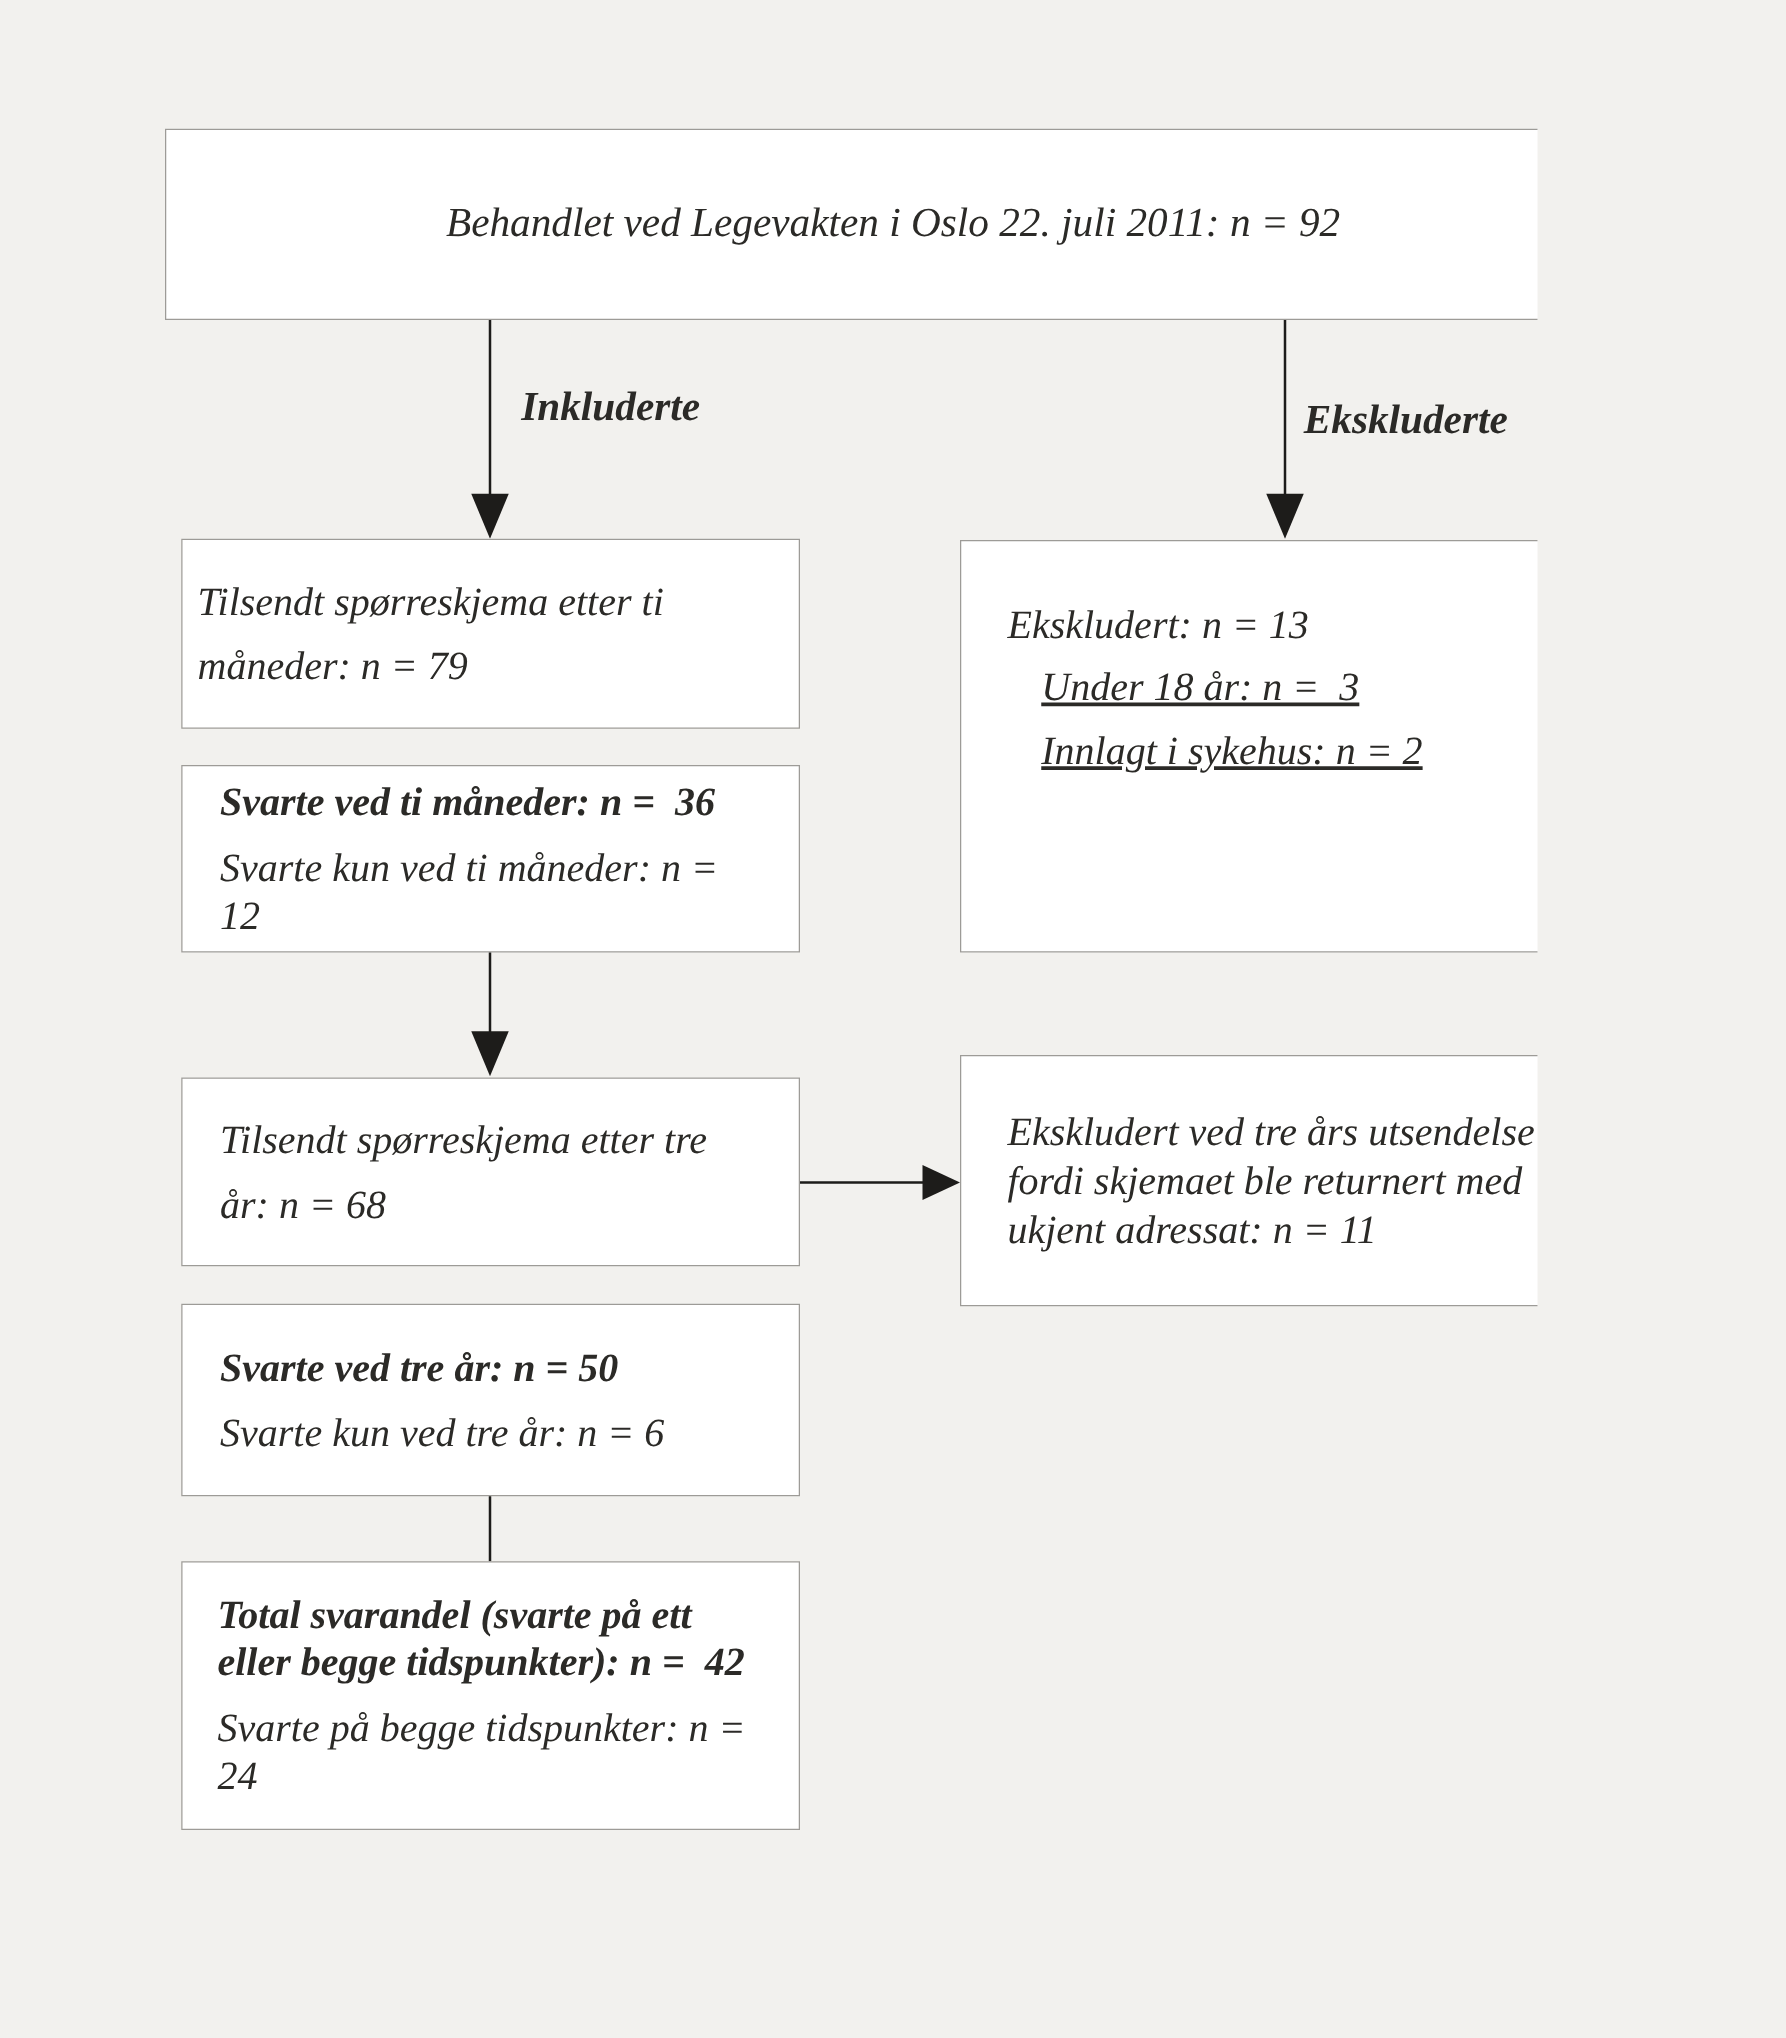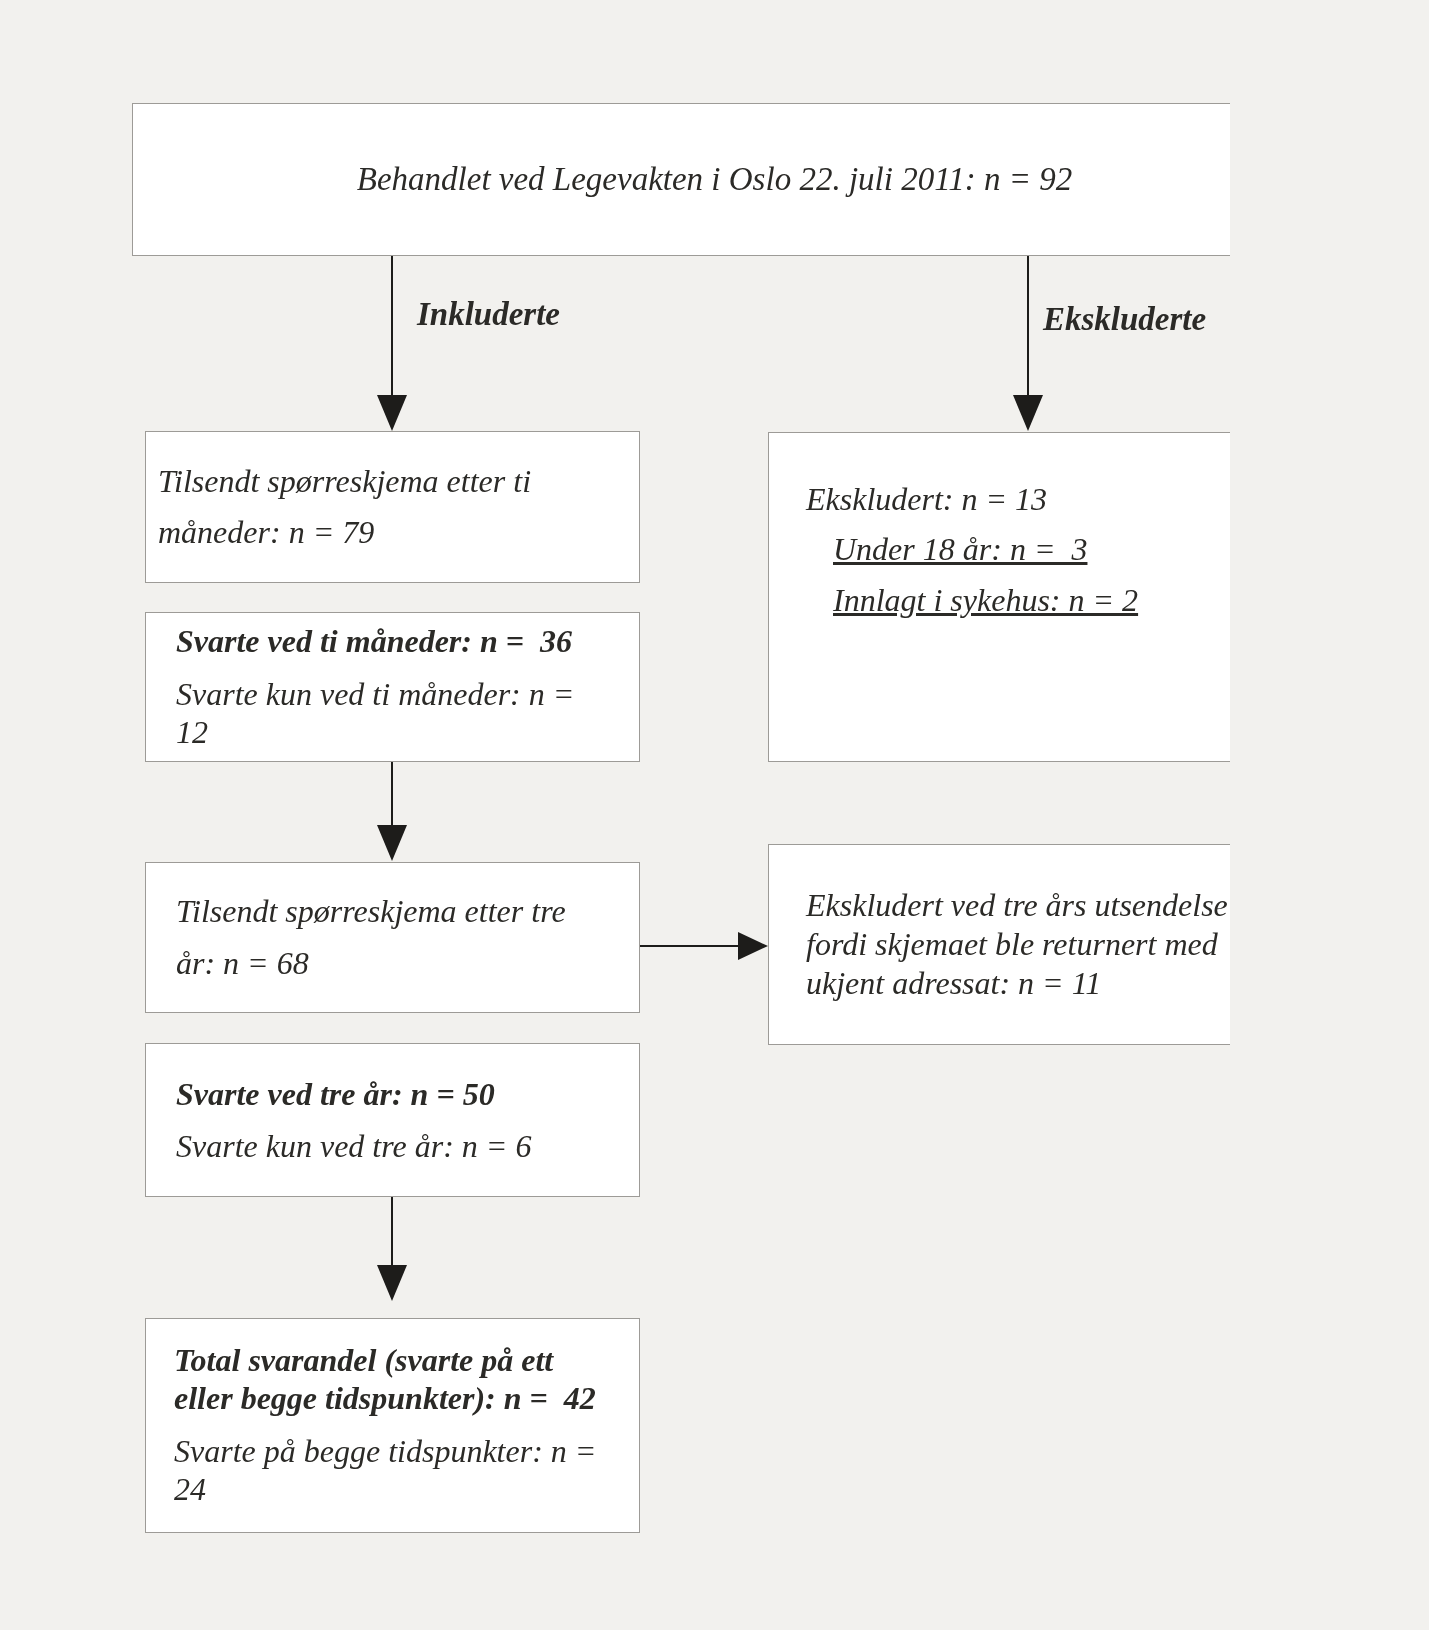"Inkluderte" .label-included { top: 296px -> 308px }
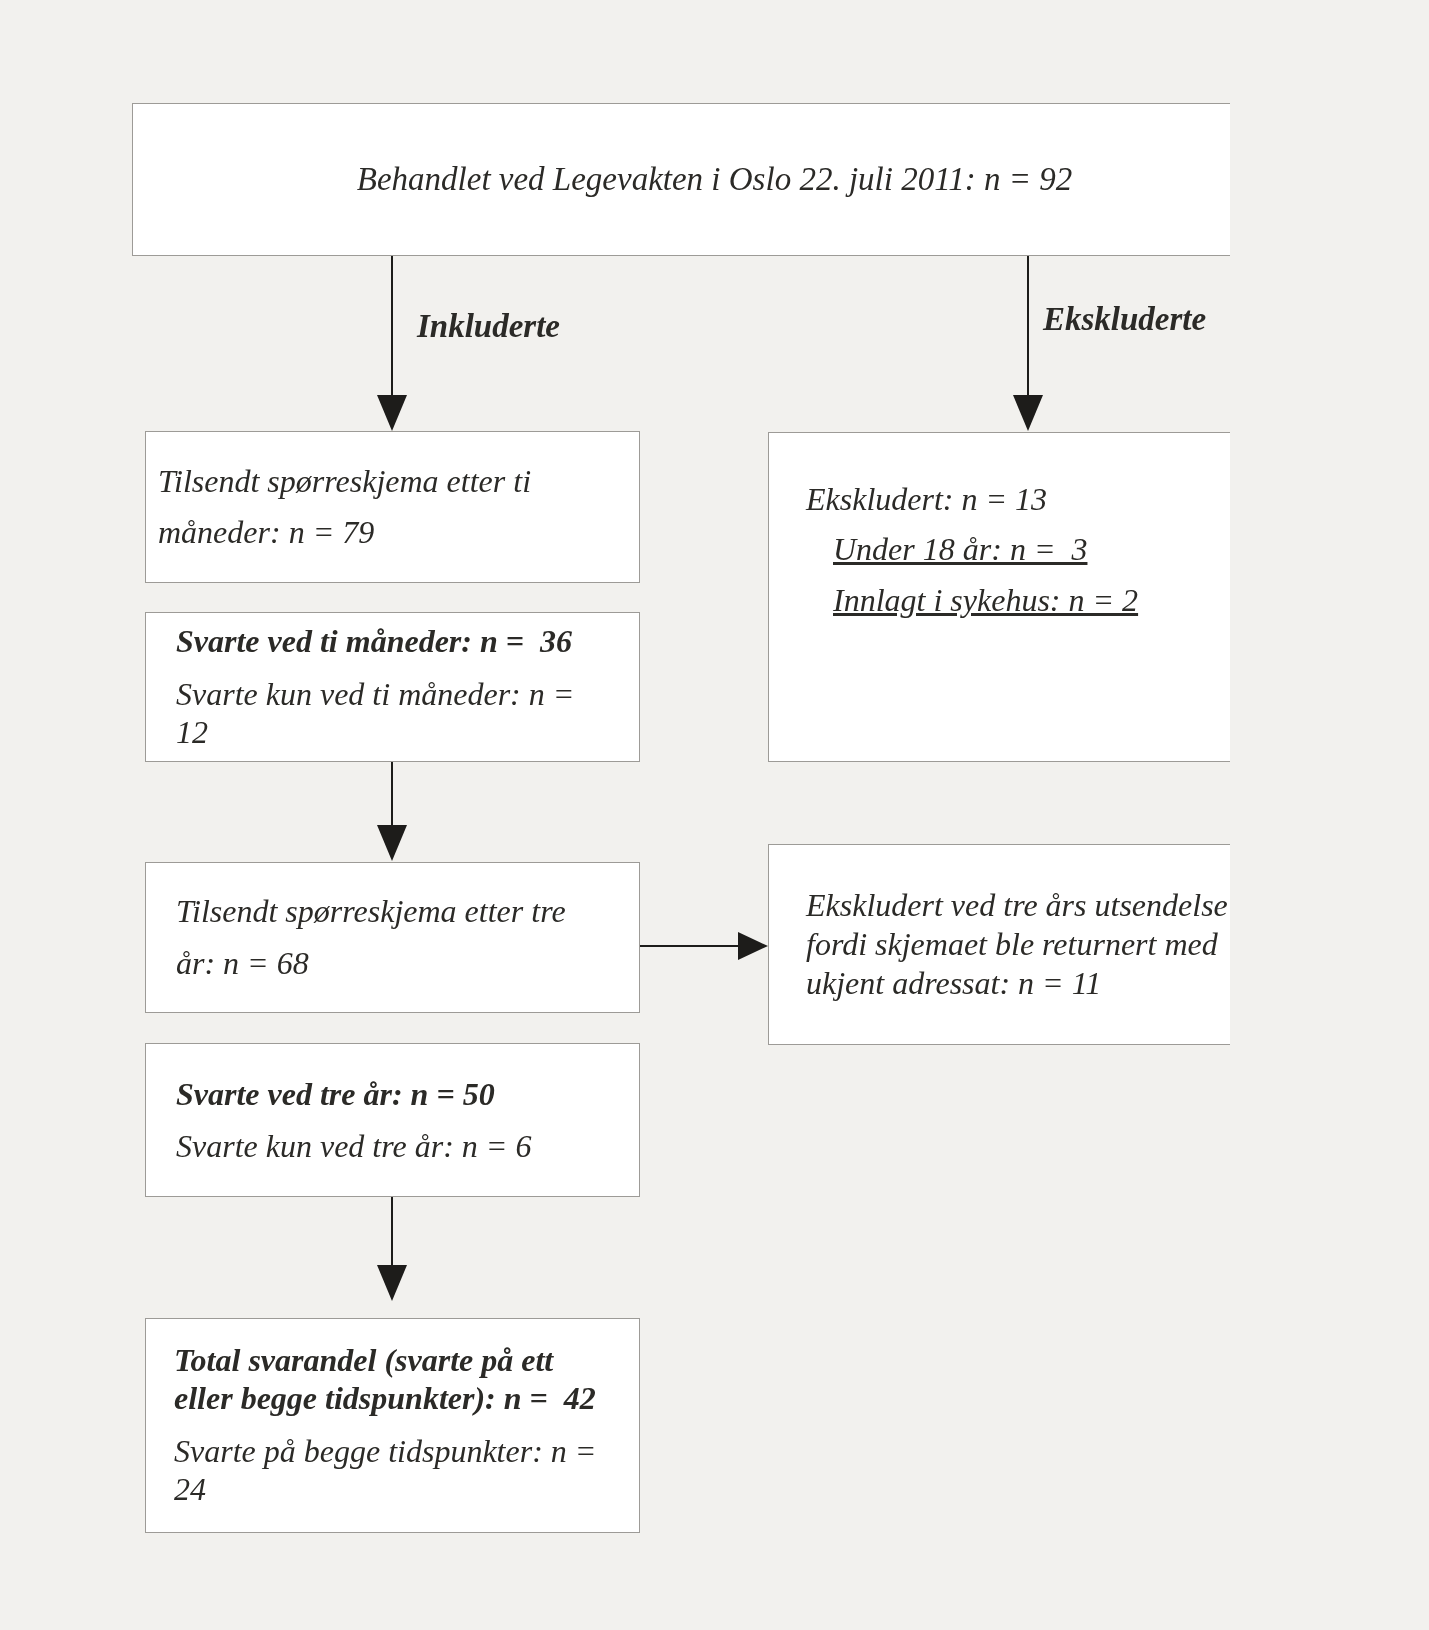"Ekskluderte" .label-excluded { top: 301px -> 318px }
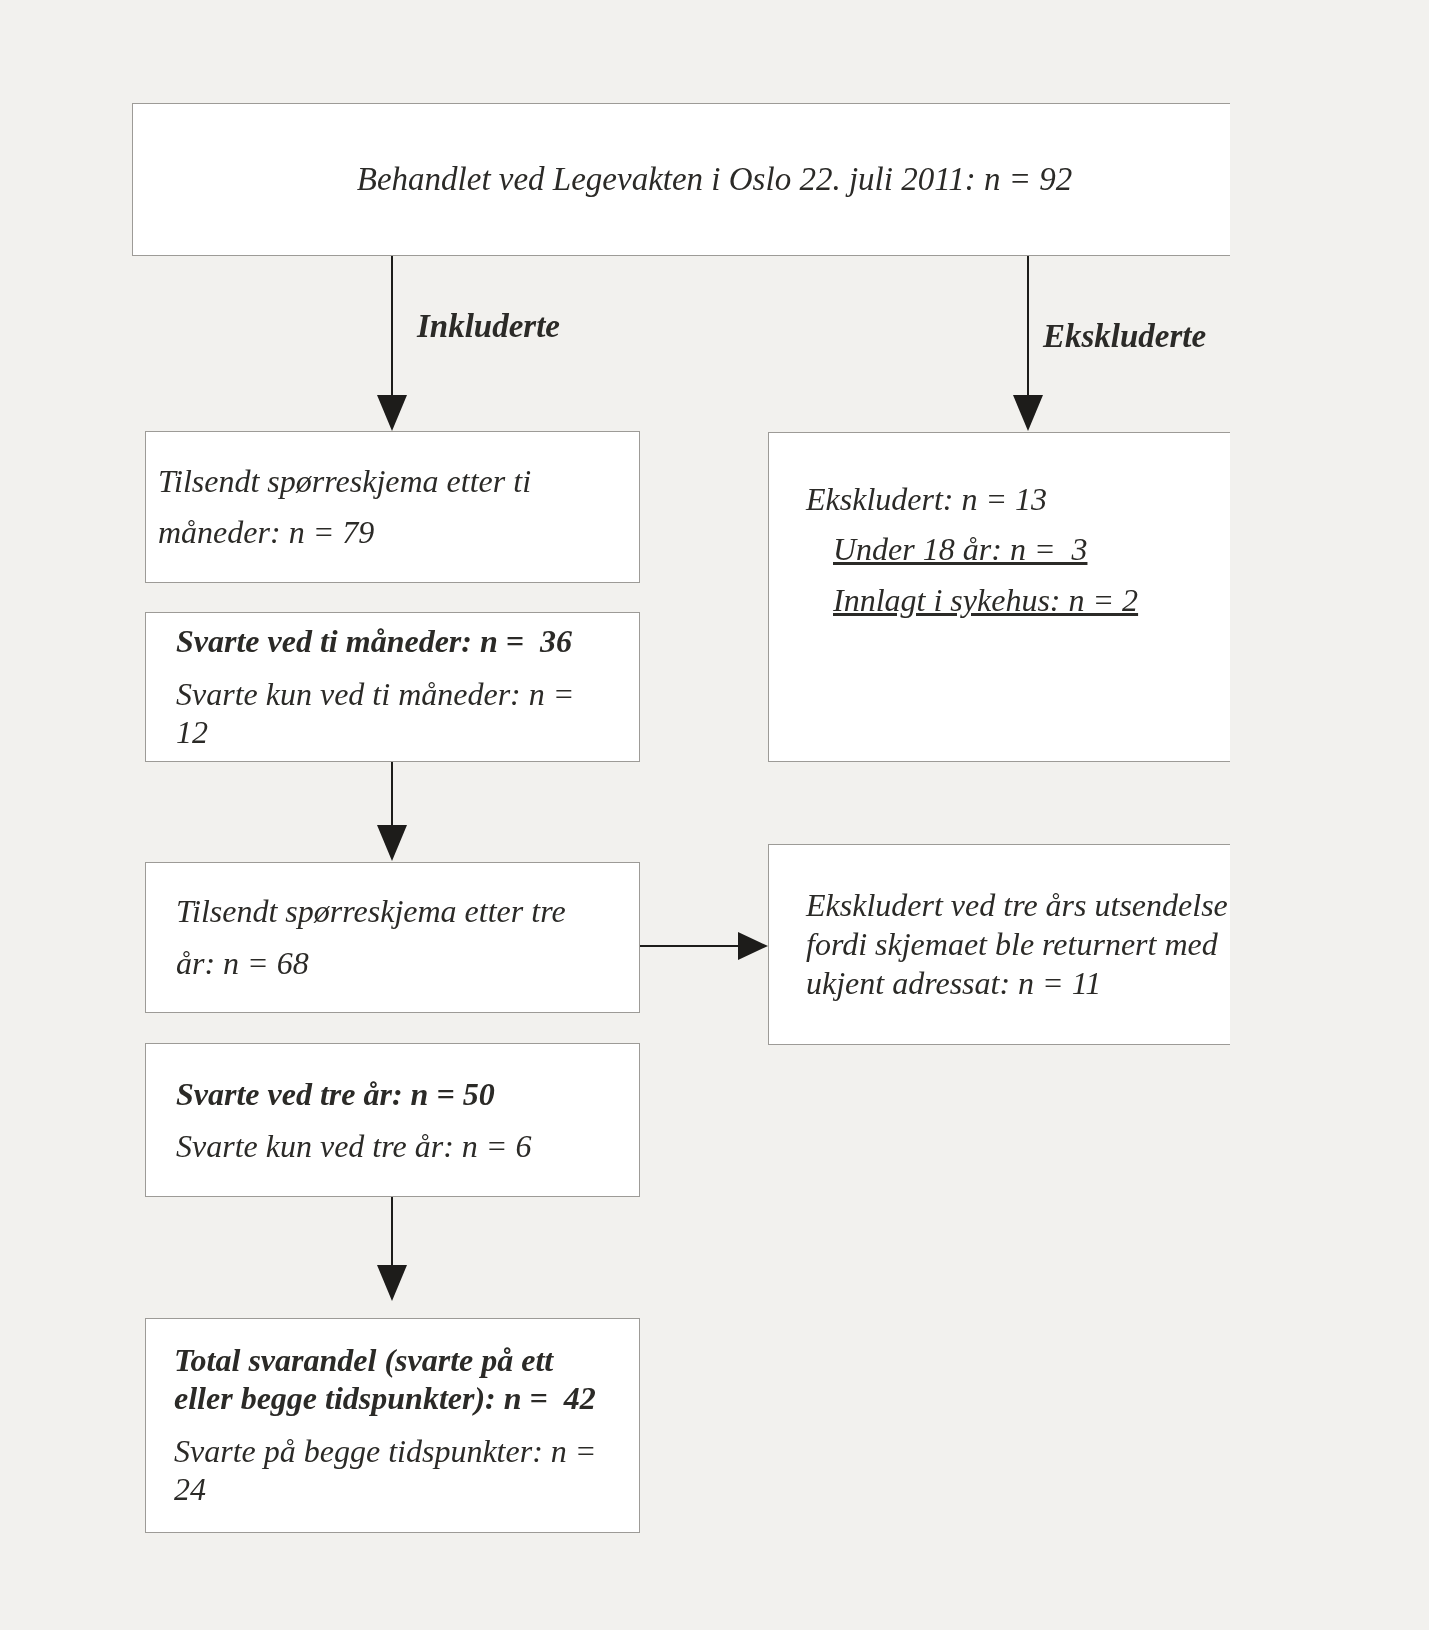"Total svarandel (svarte på ett" .box-total { top: 1318px -> 1249px }
